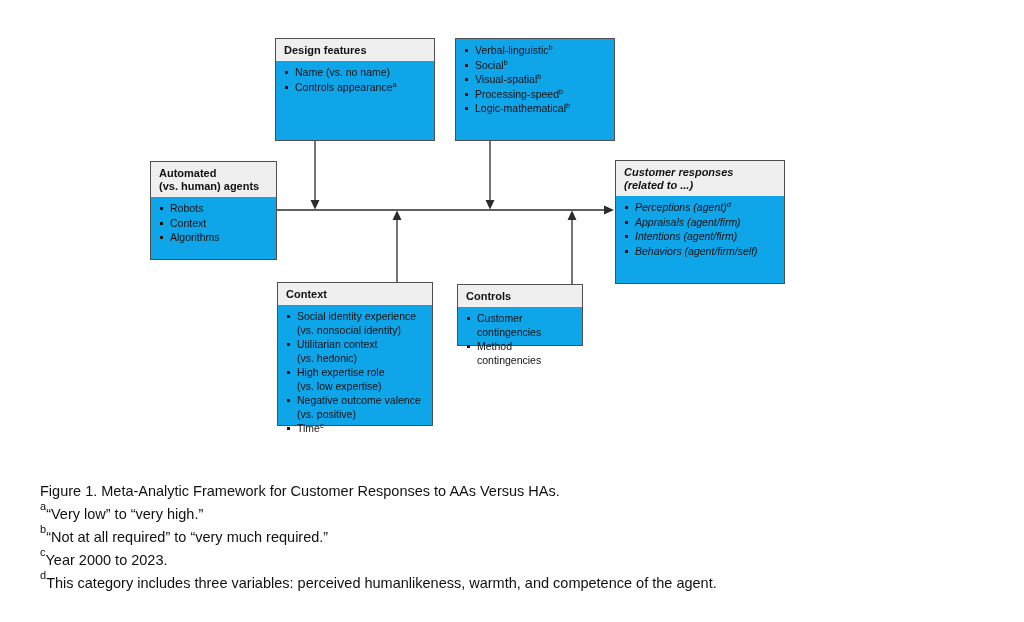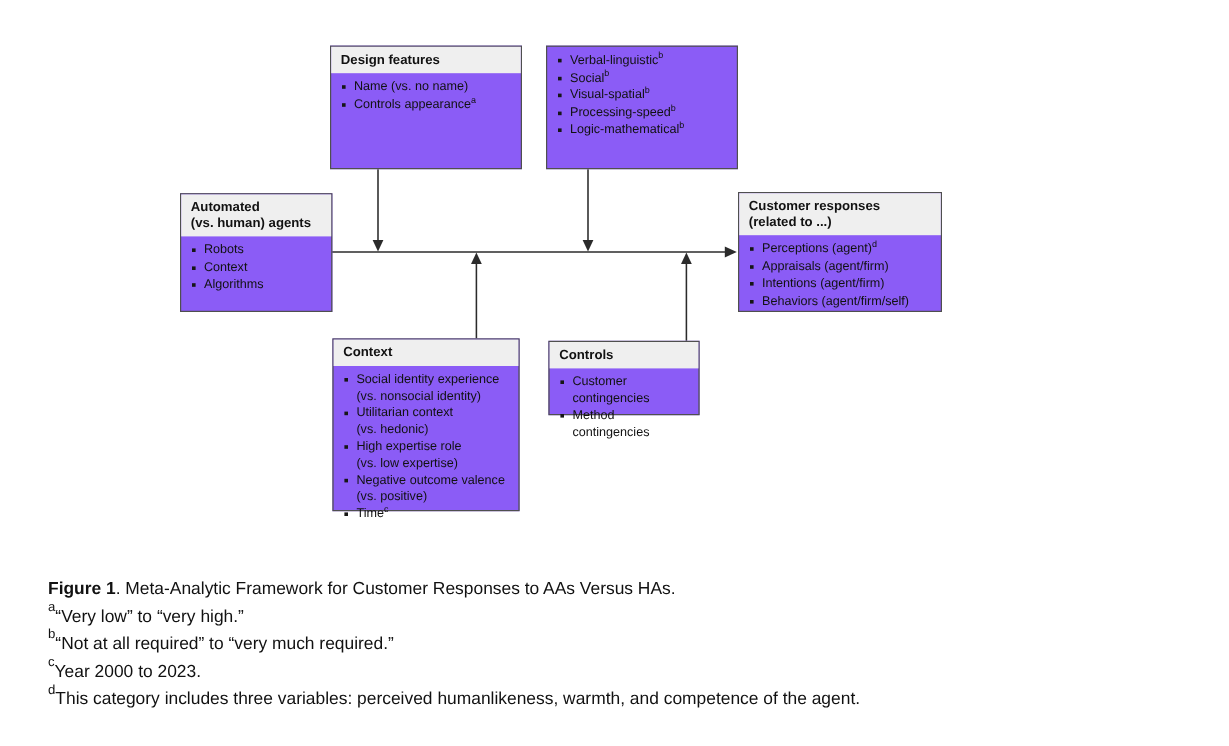"Design features" .box { background: #8b5cf6 -> #0ea5e9 }
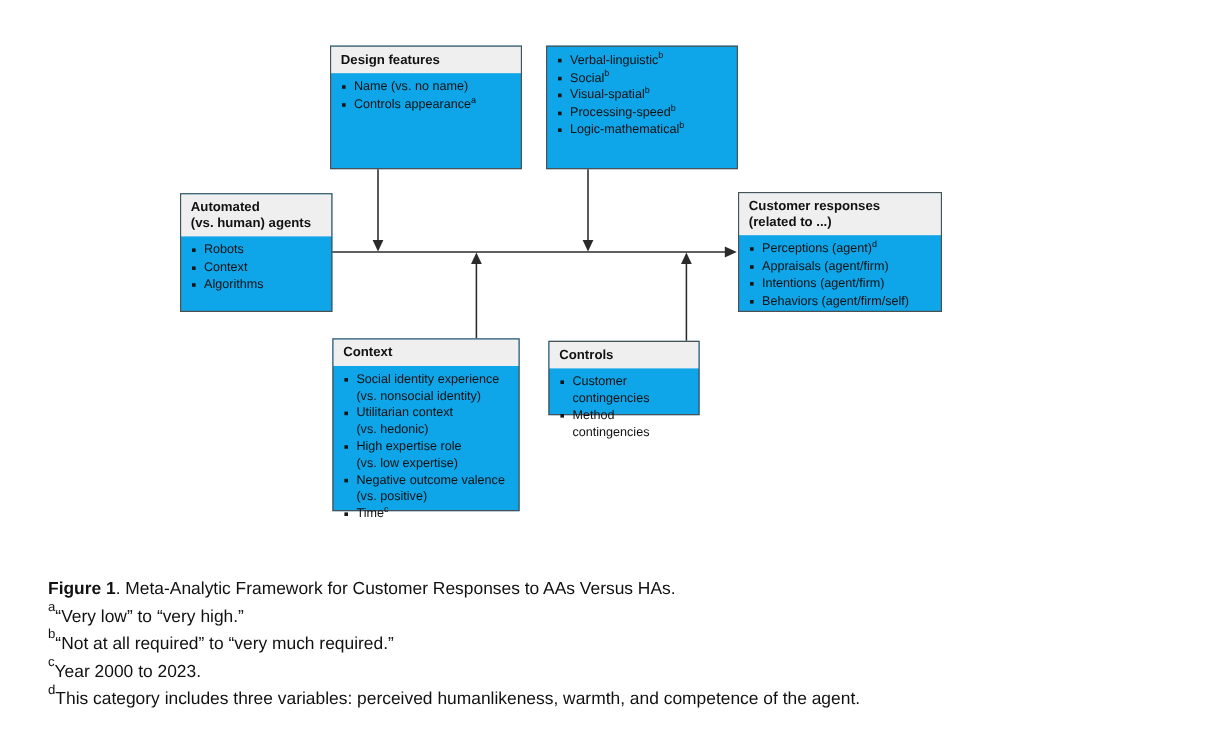"Customer responses" div.box { font-style: none -> italic; height: 100px -> 124px }
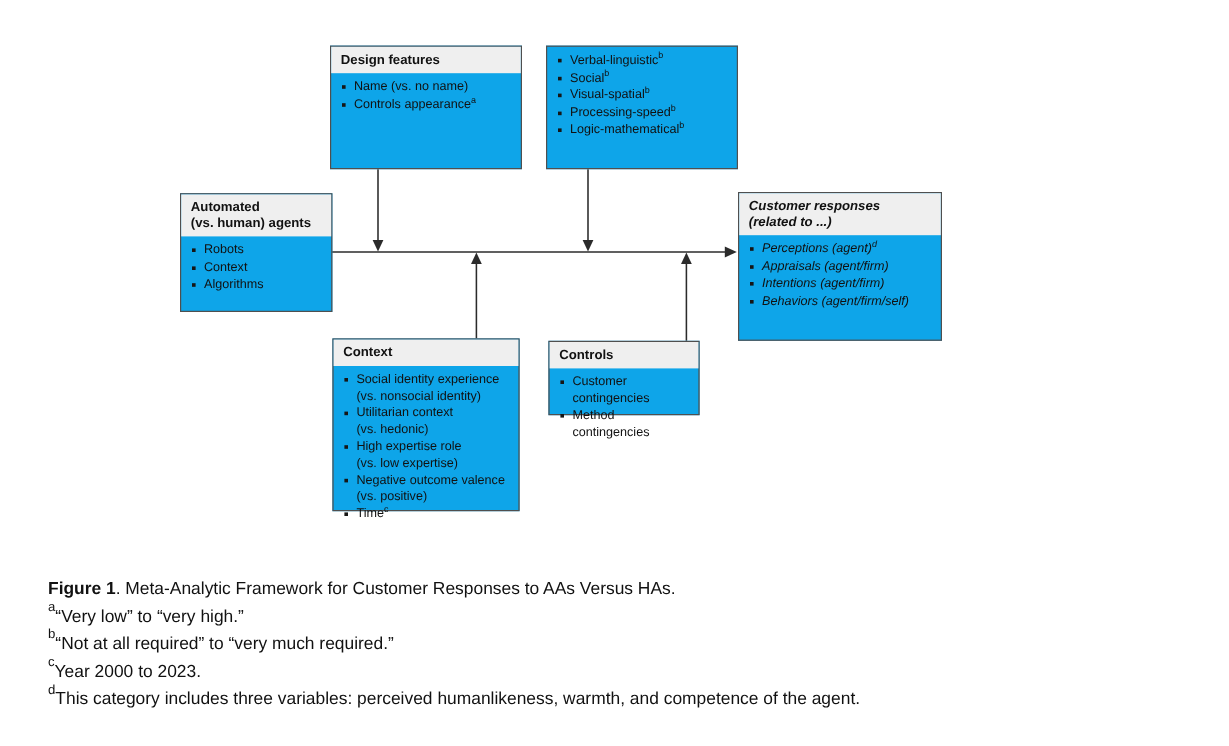"Figure 1" .fig-label { font-weight: bold -> normal }
